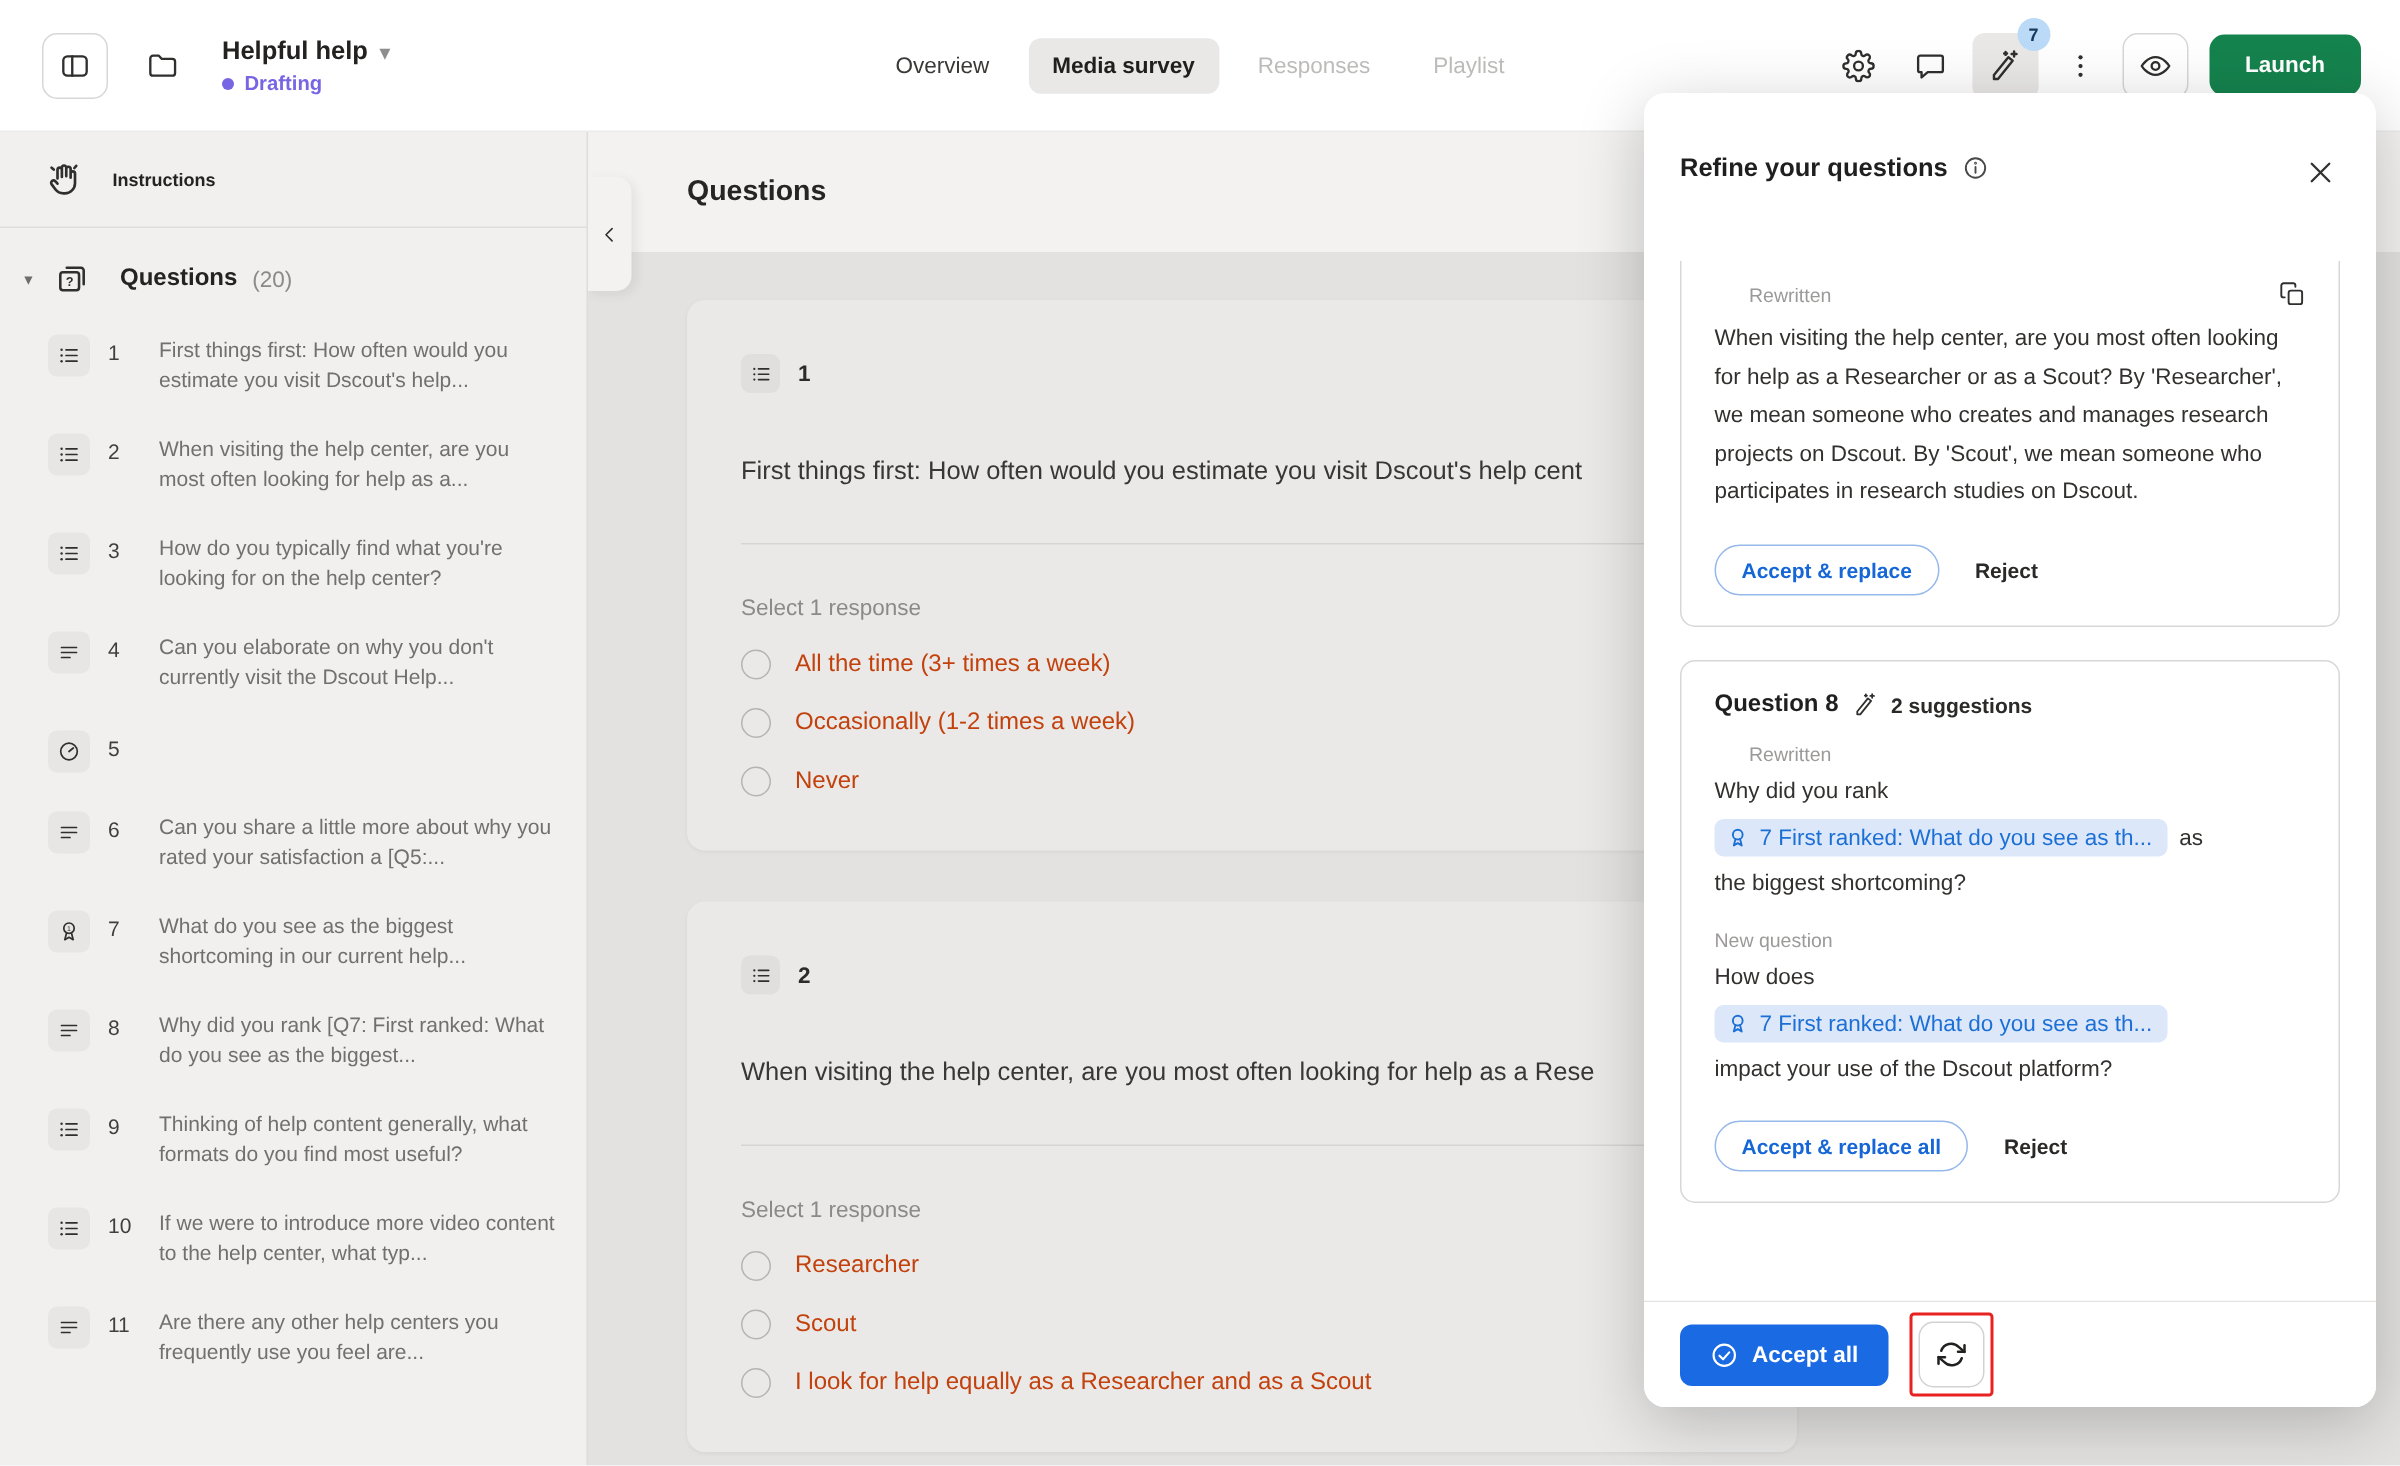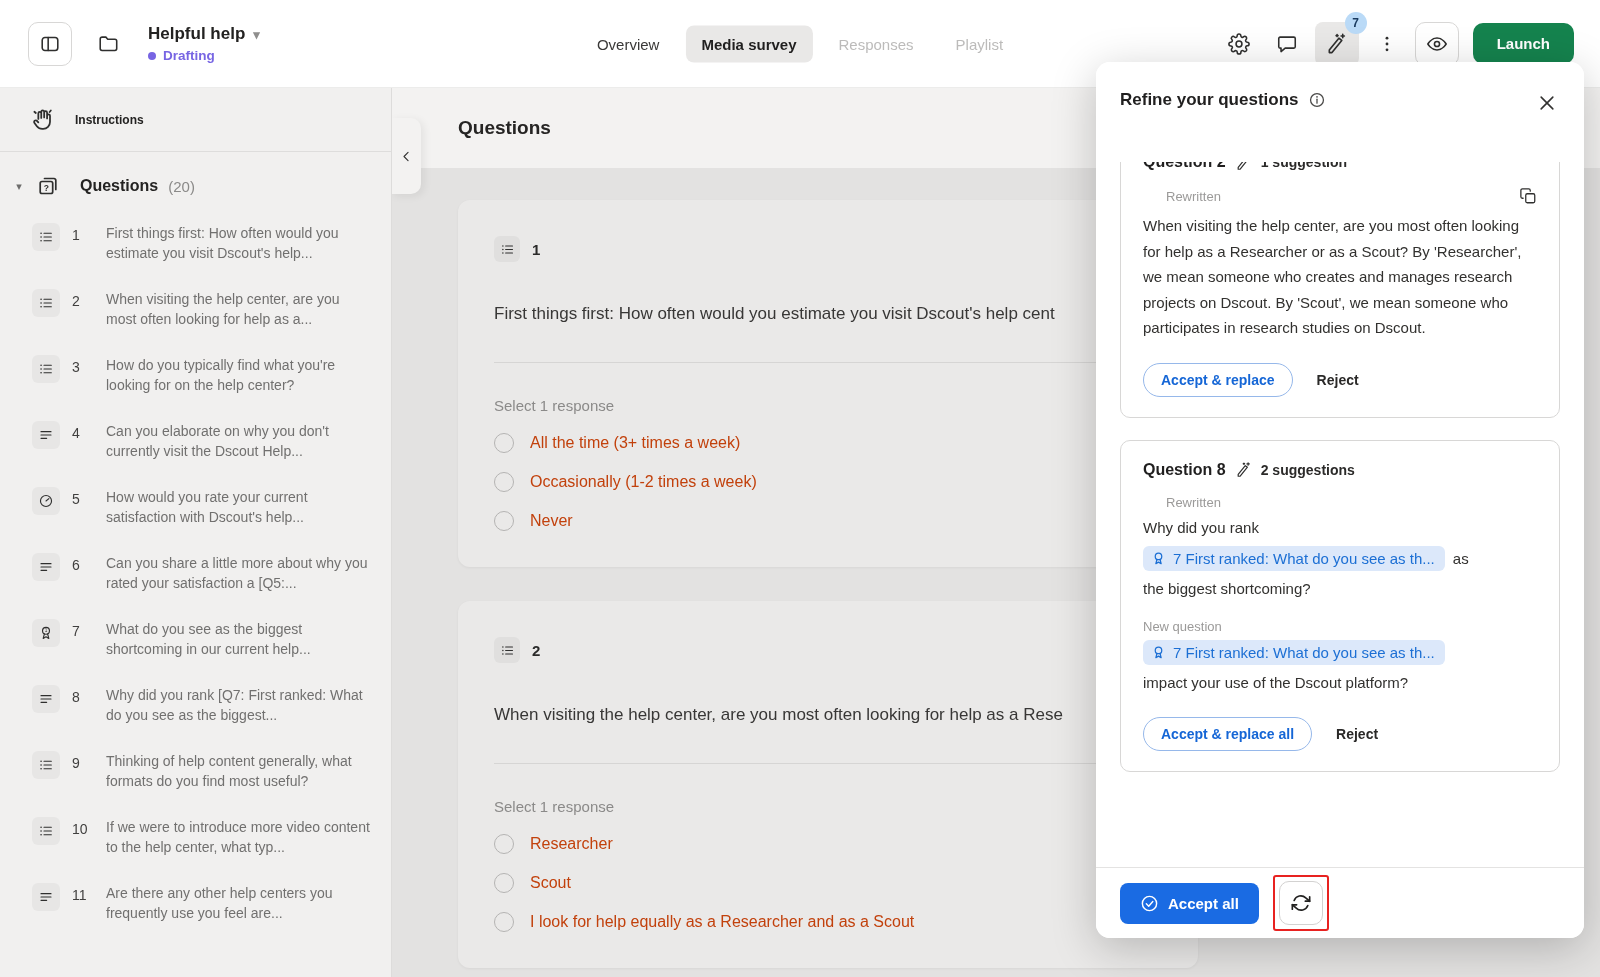"Refine your questions" .panel-header { top: 0 -> 12px }
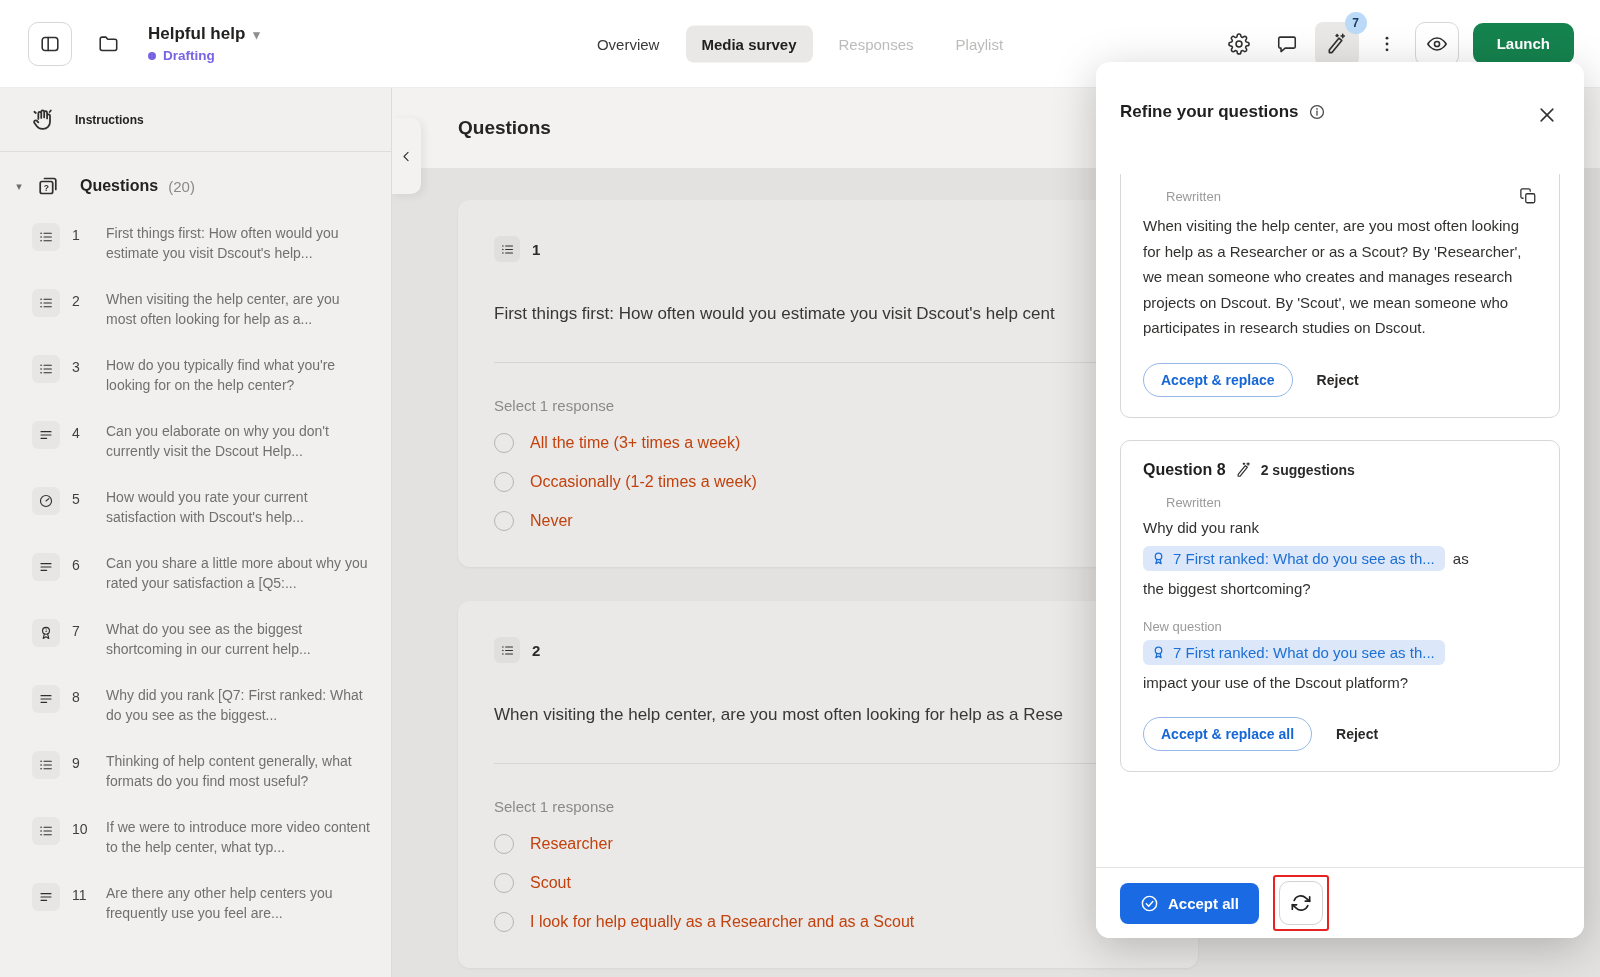"How would you rate your" span.q-text { html: <span>How would you rate your current satisfaction with Dscout's help...</span> -> none }
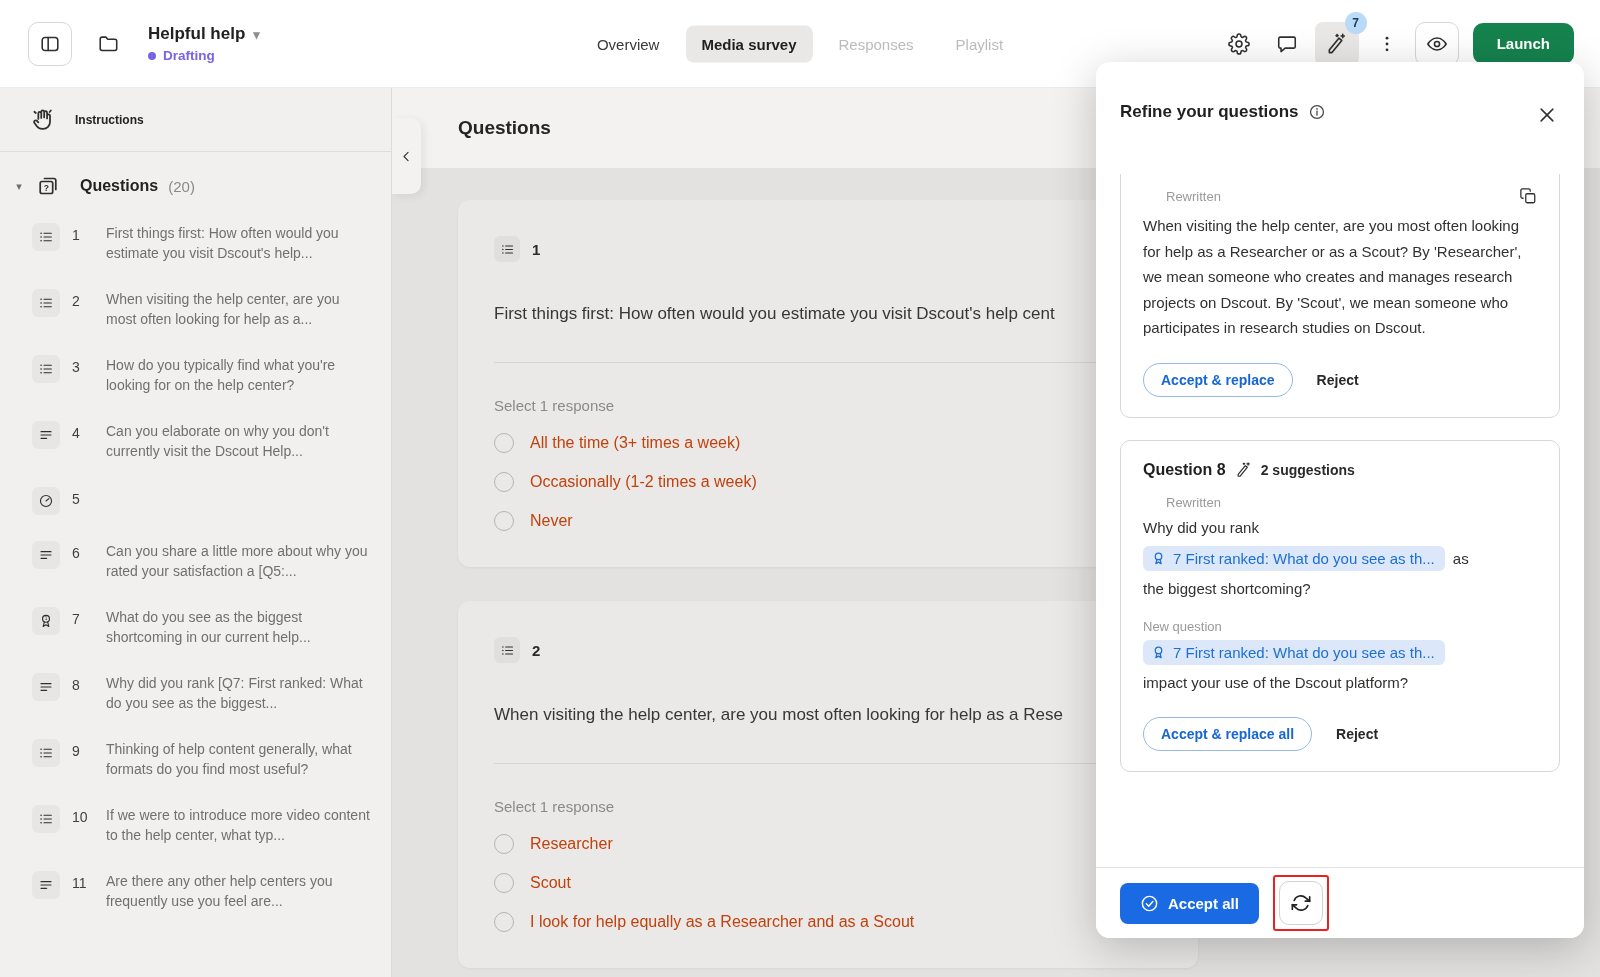"How does" div.sline { html: none -> <div>How does</div> }
